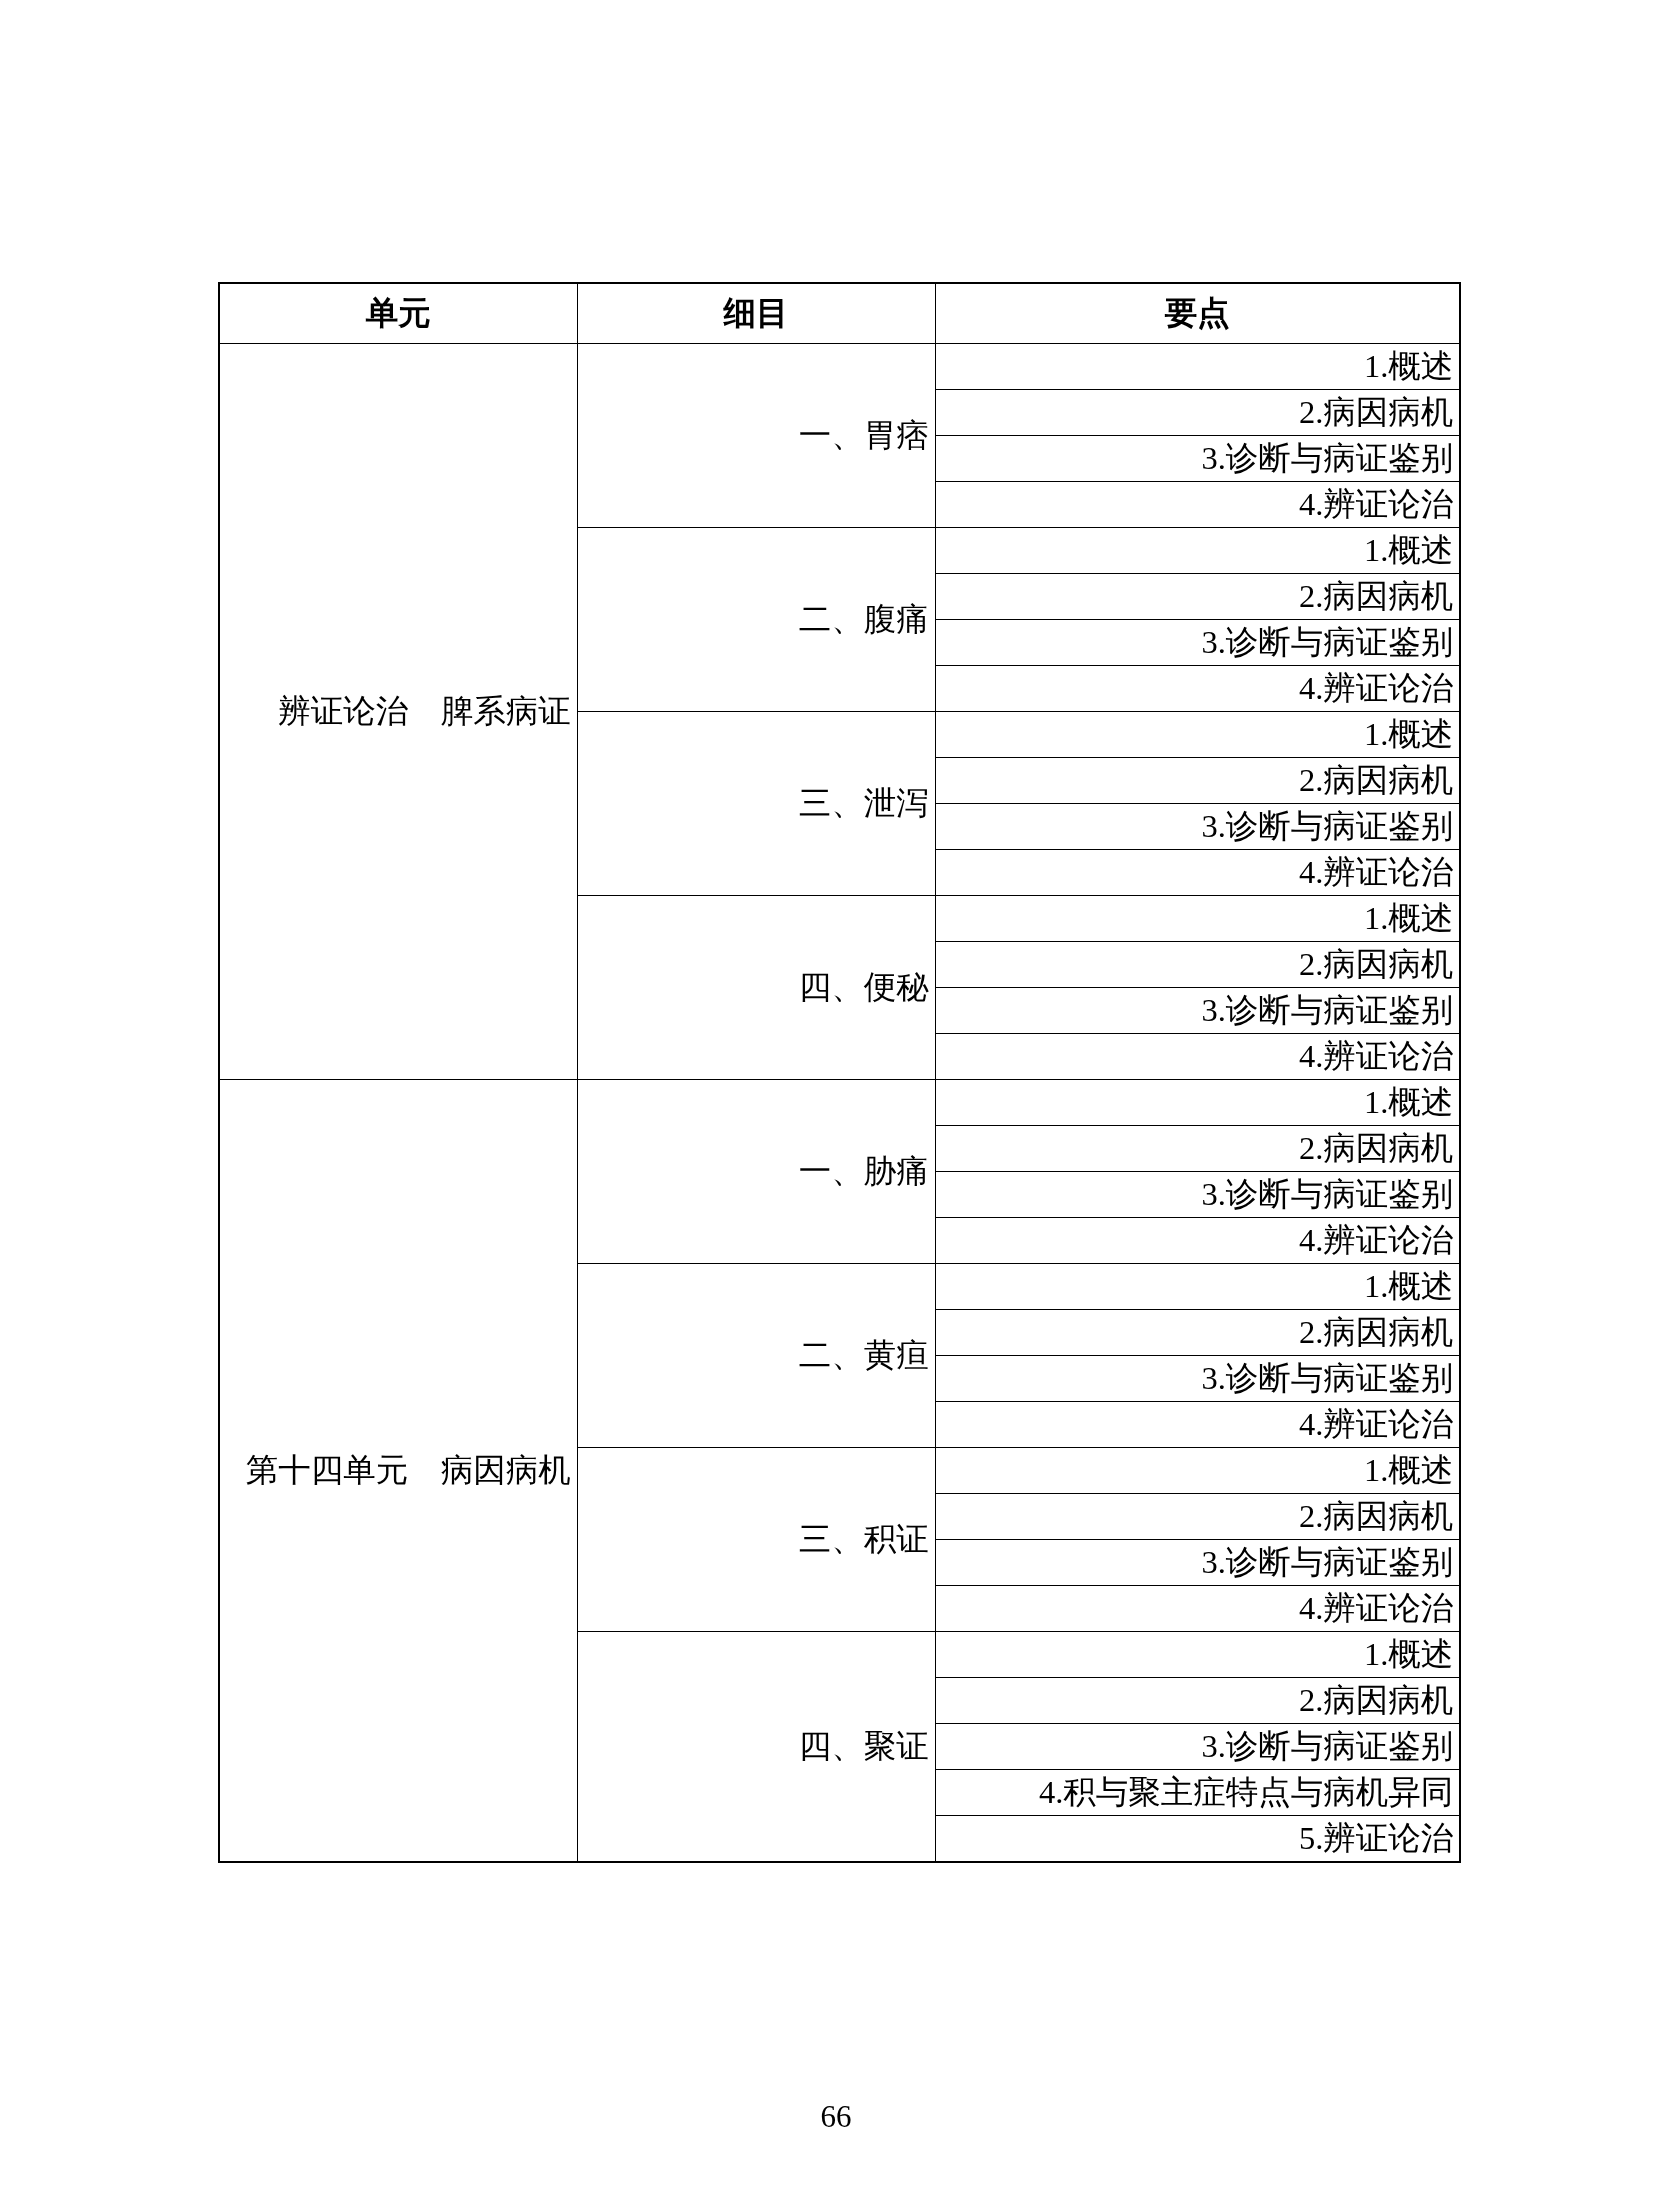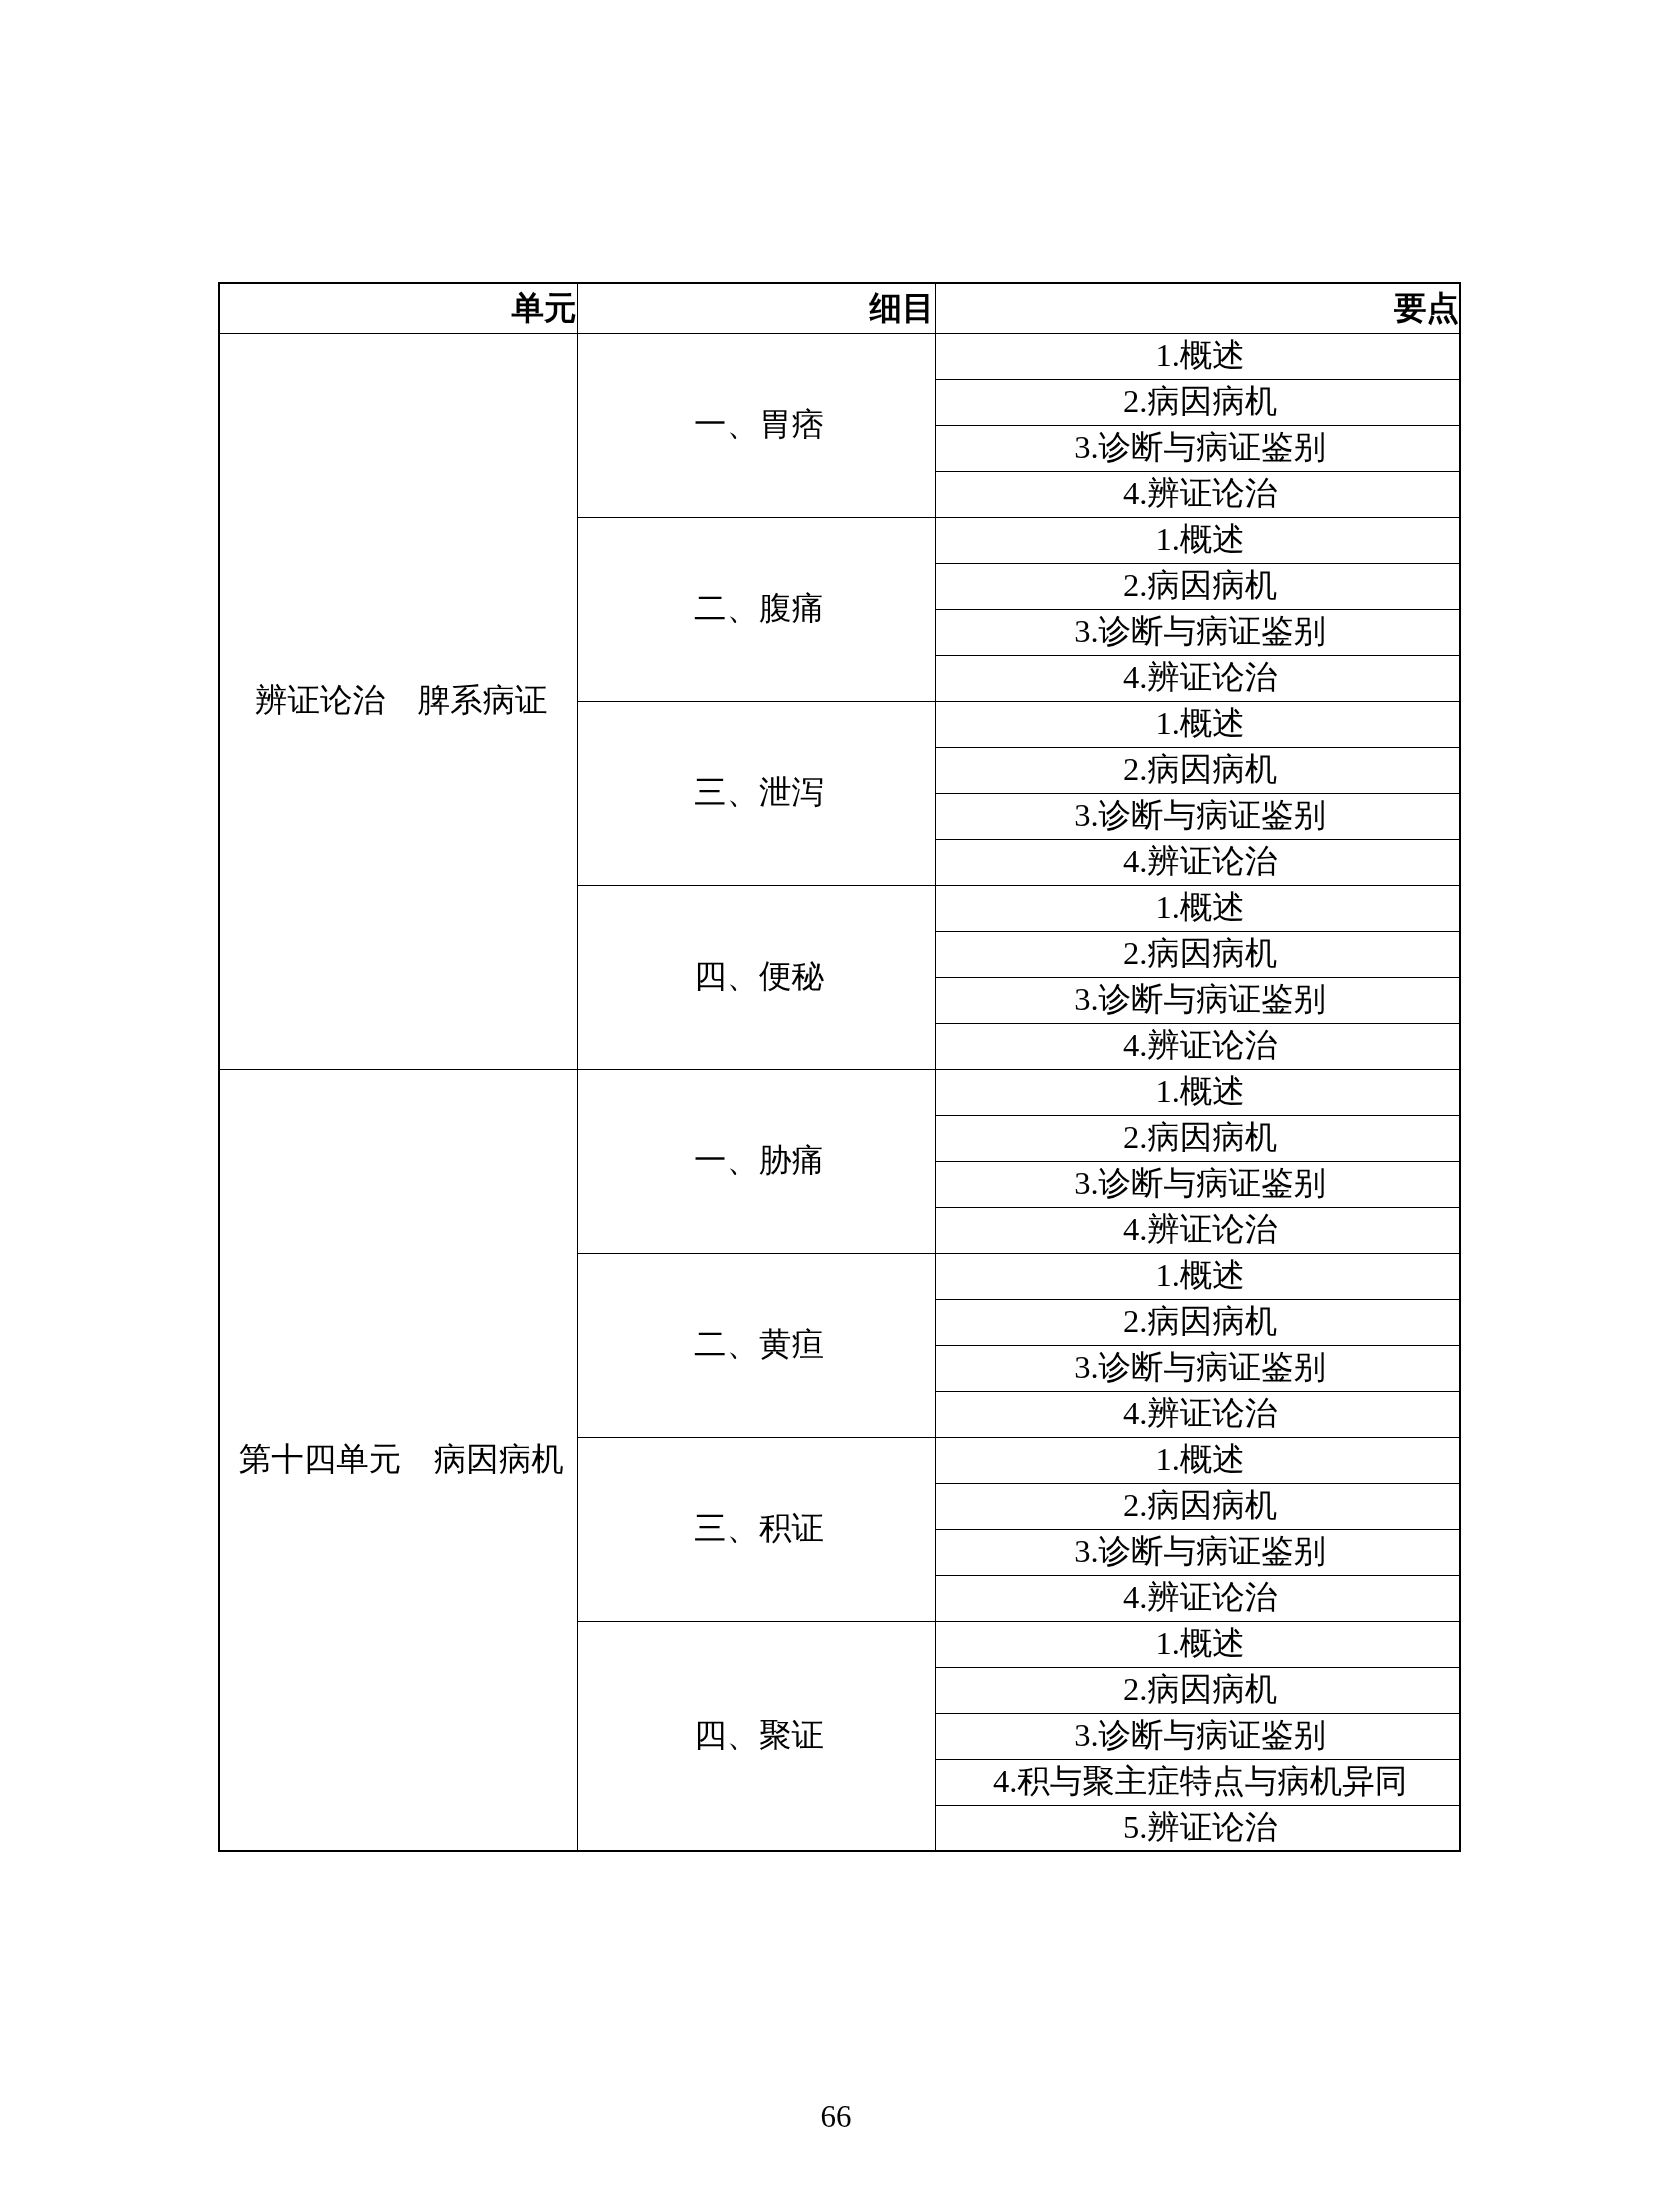"单元" th { padding: 0 -> 11px; text-align: right -> center }
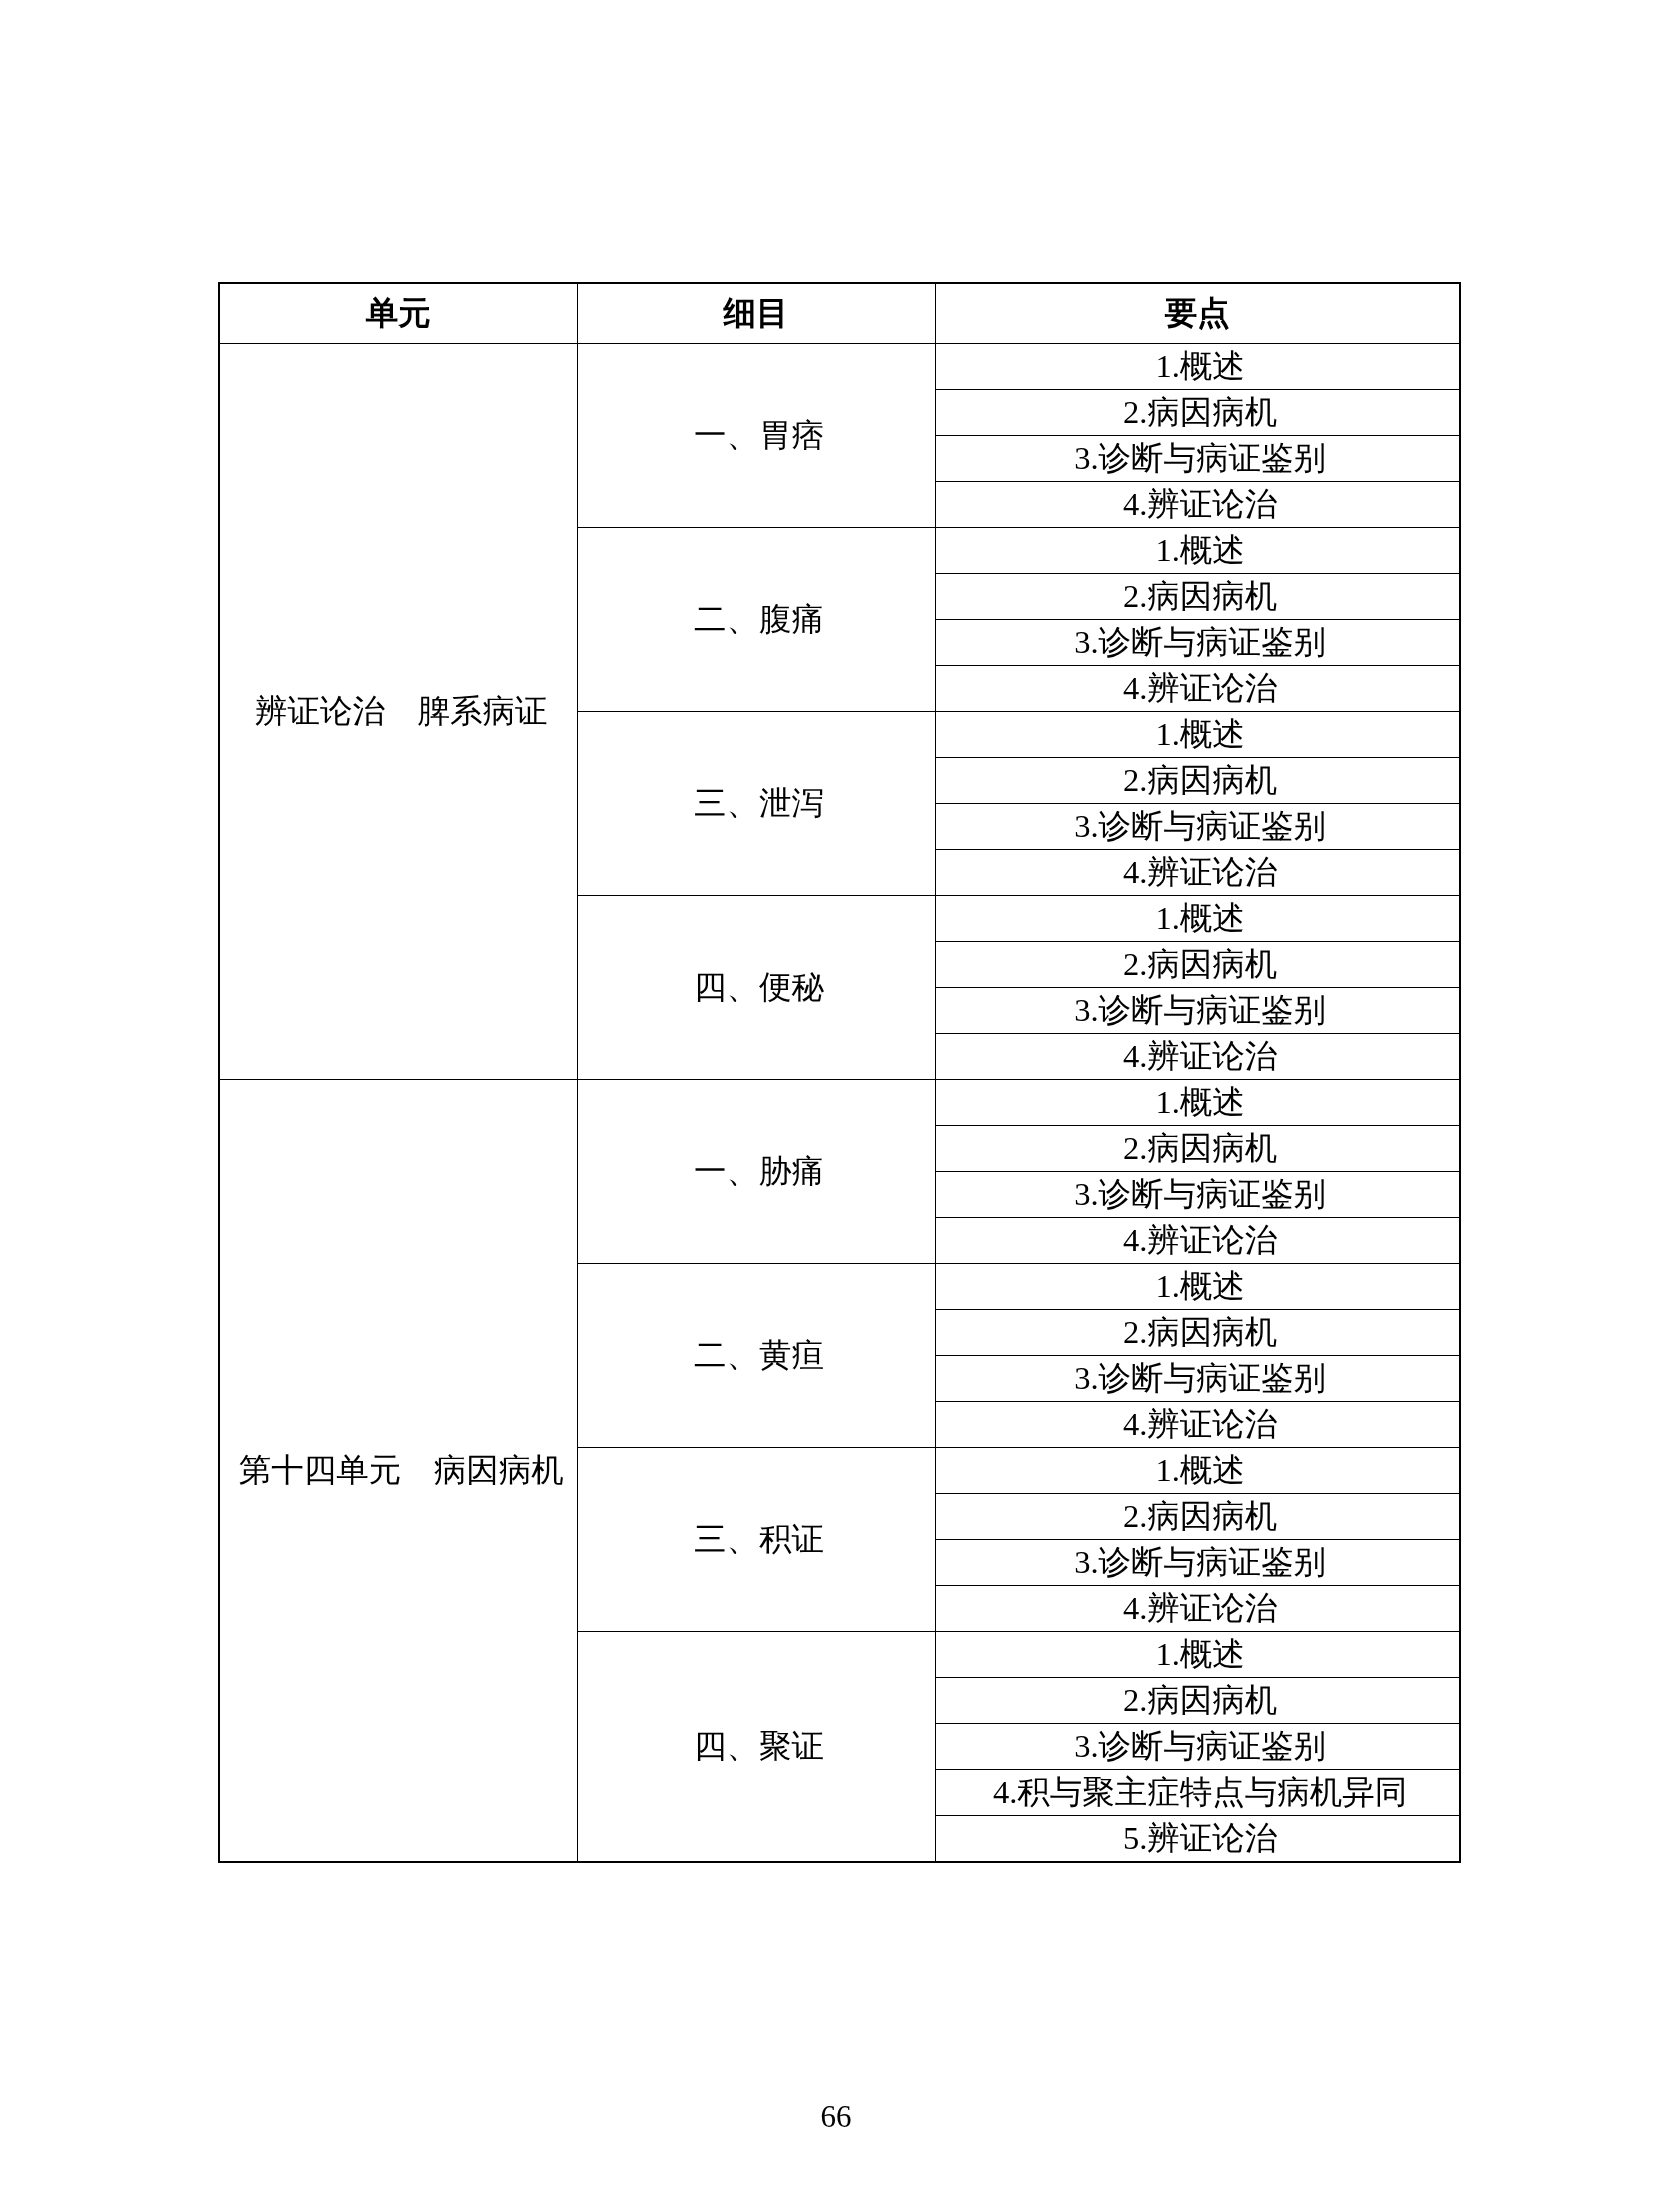"1.概述" td.unit-cell, td.detail-cell, td.point-cell { text-align: center -> right }
